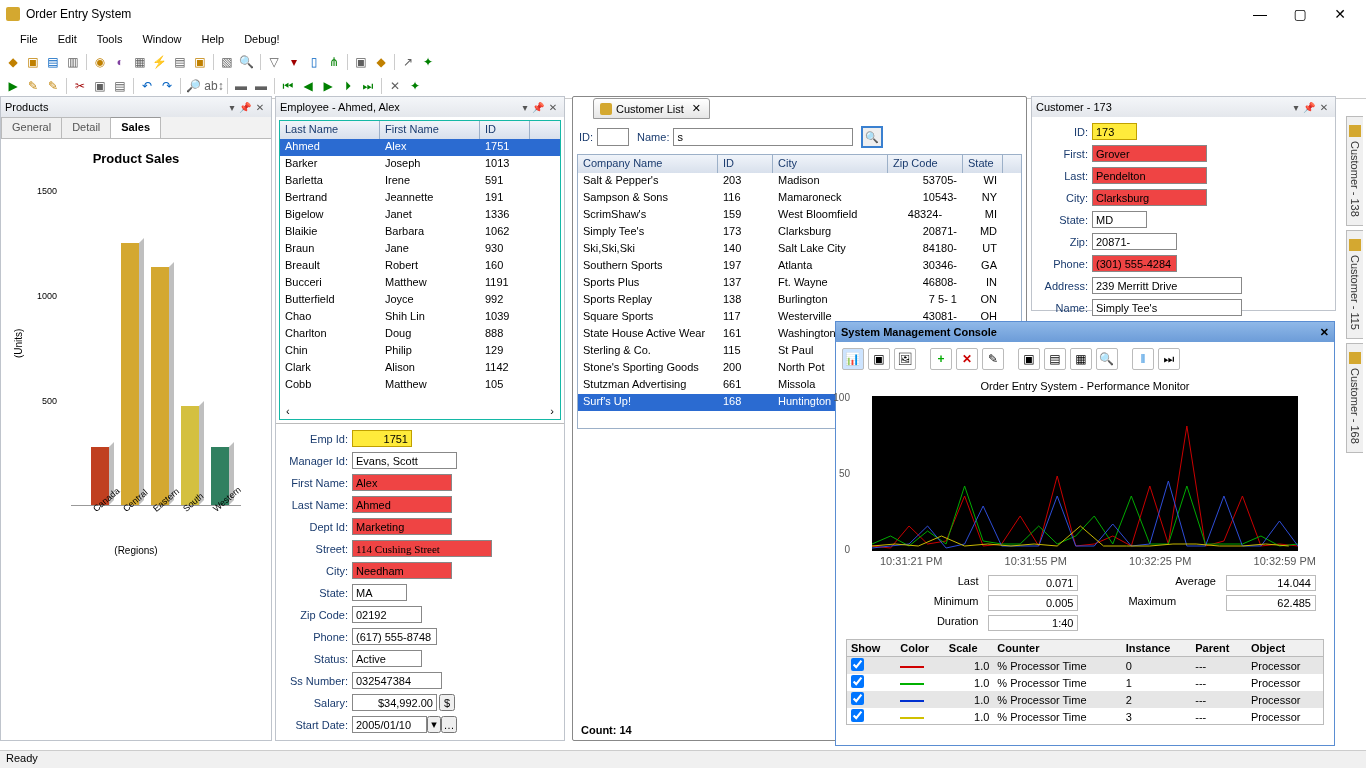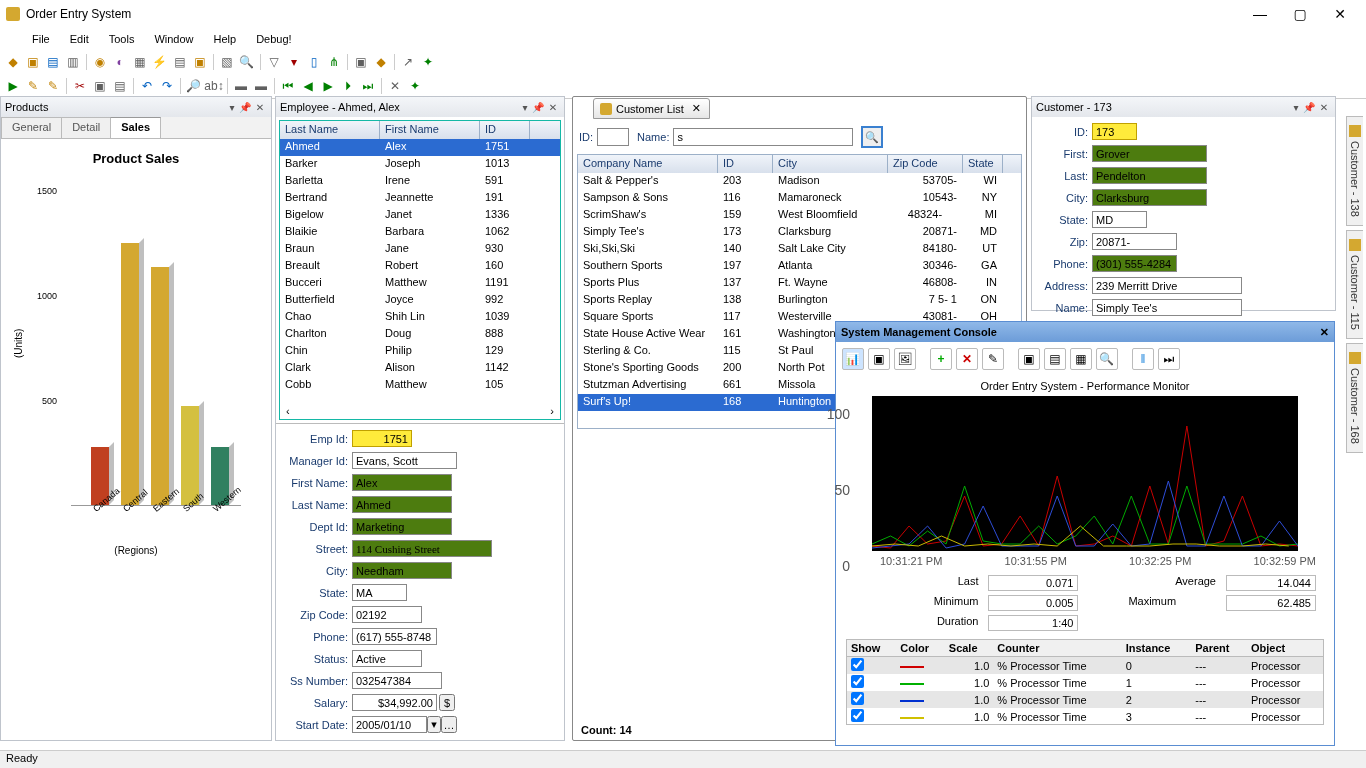"File" .menubar { padding: 0 22px -> 0 10px }
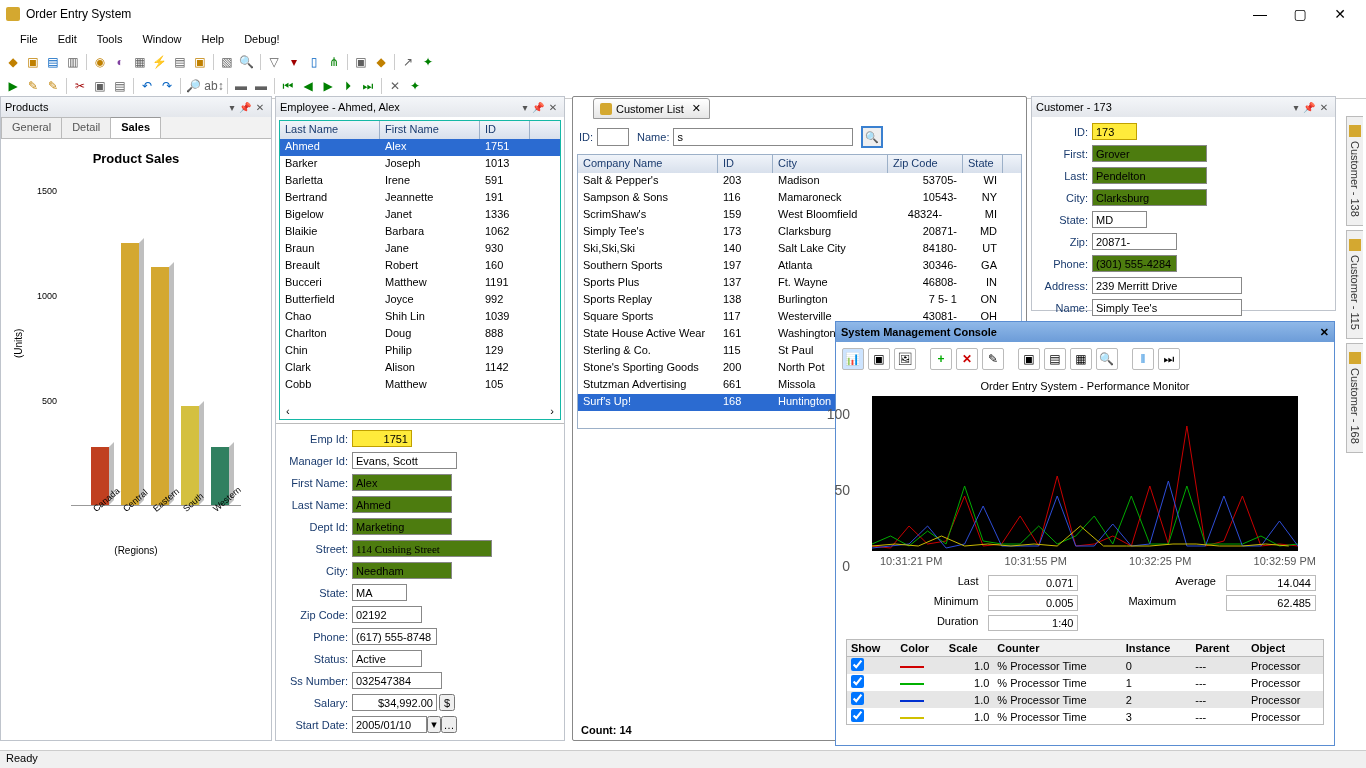"Grover" .hl-blue { background: #4d7c0f -> #ef4444 }
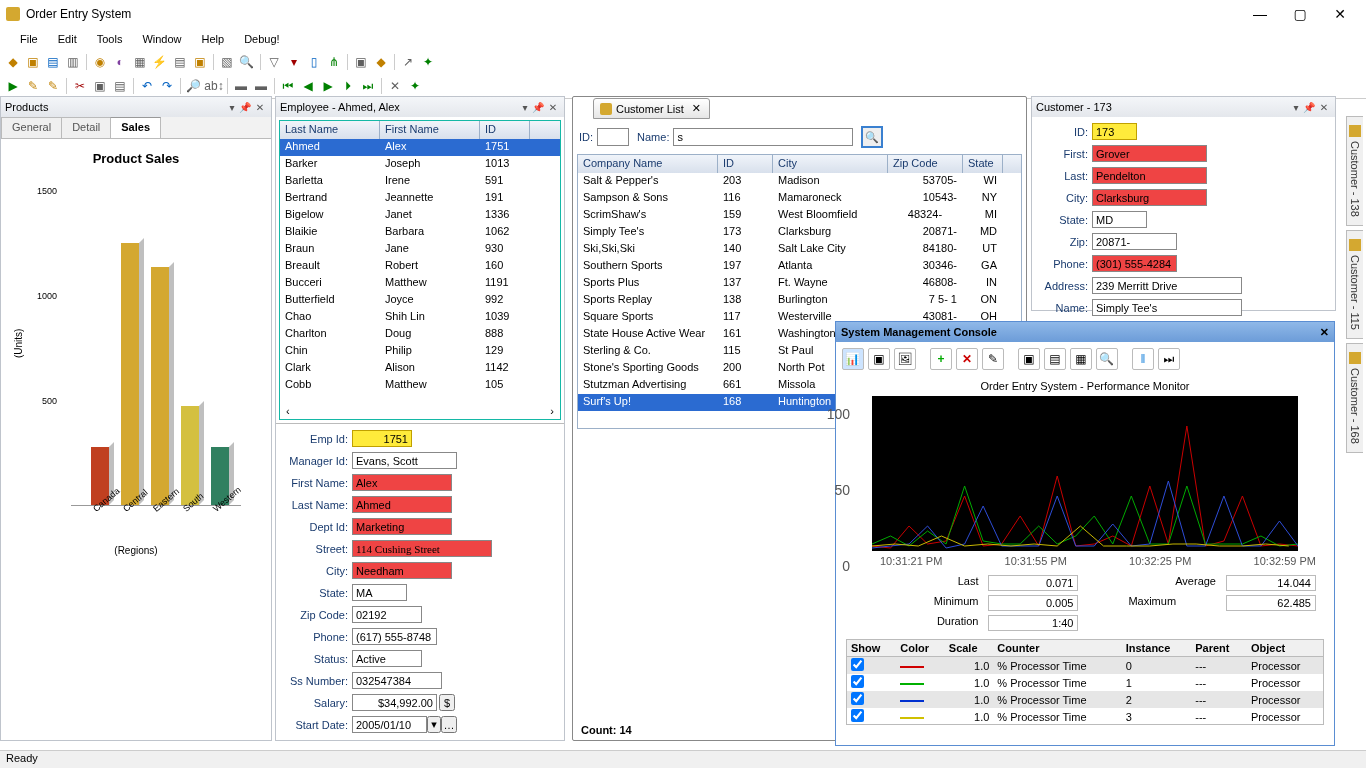"100" .pm-ytick { font-size: 14px -> 10px; margin-top: 14px -> none }
